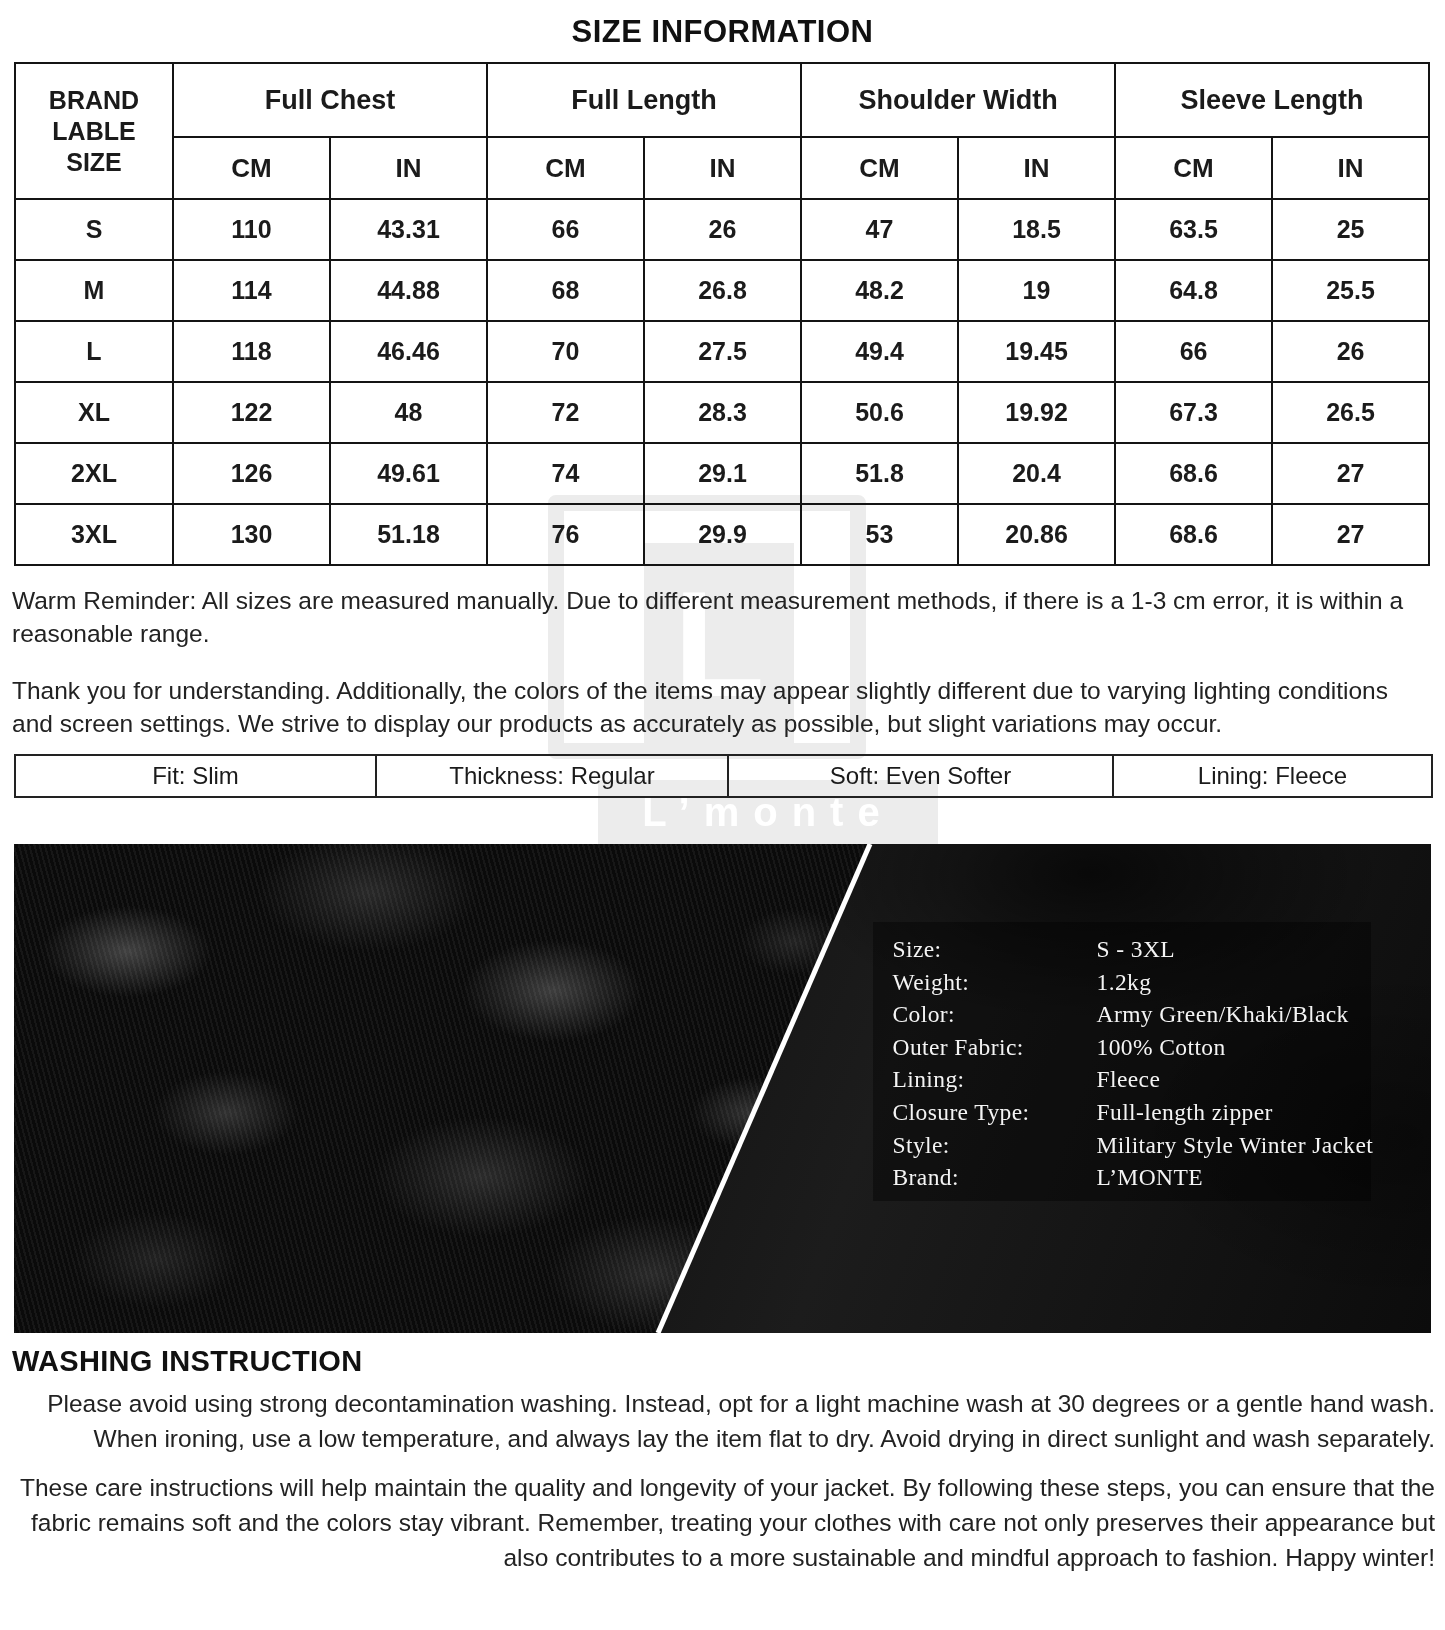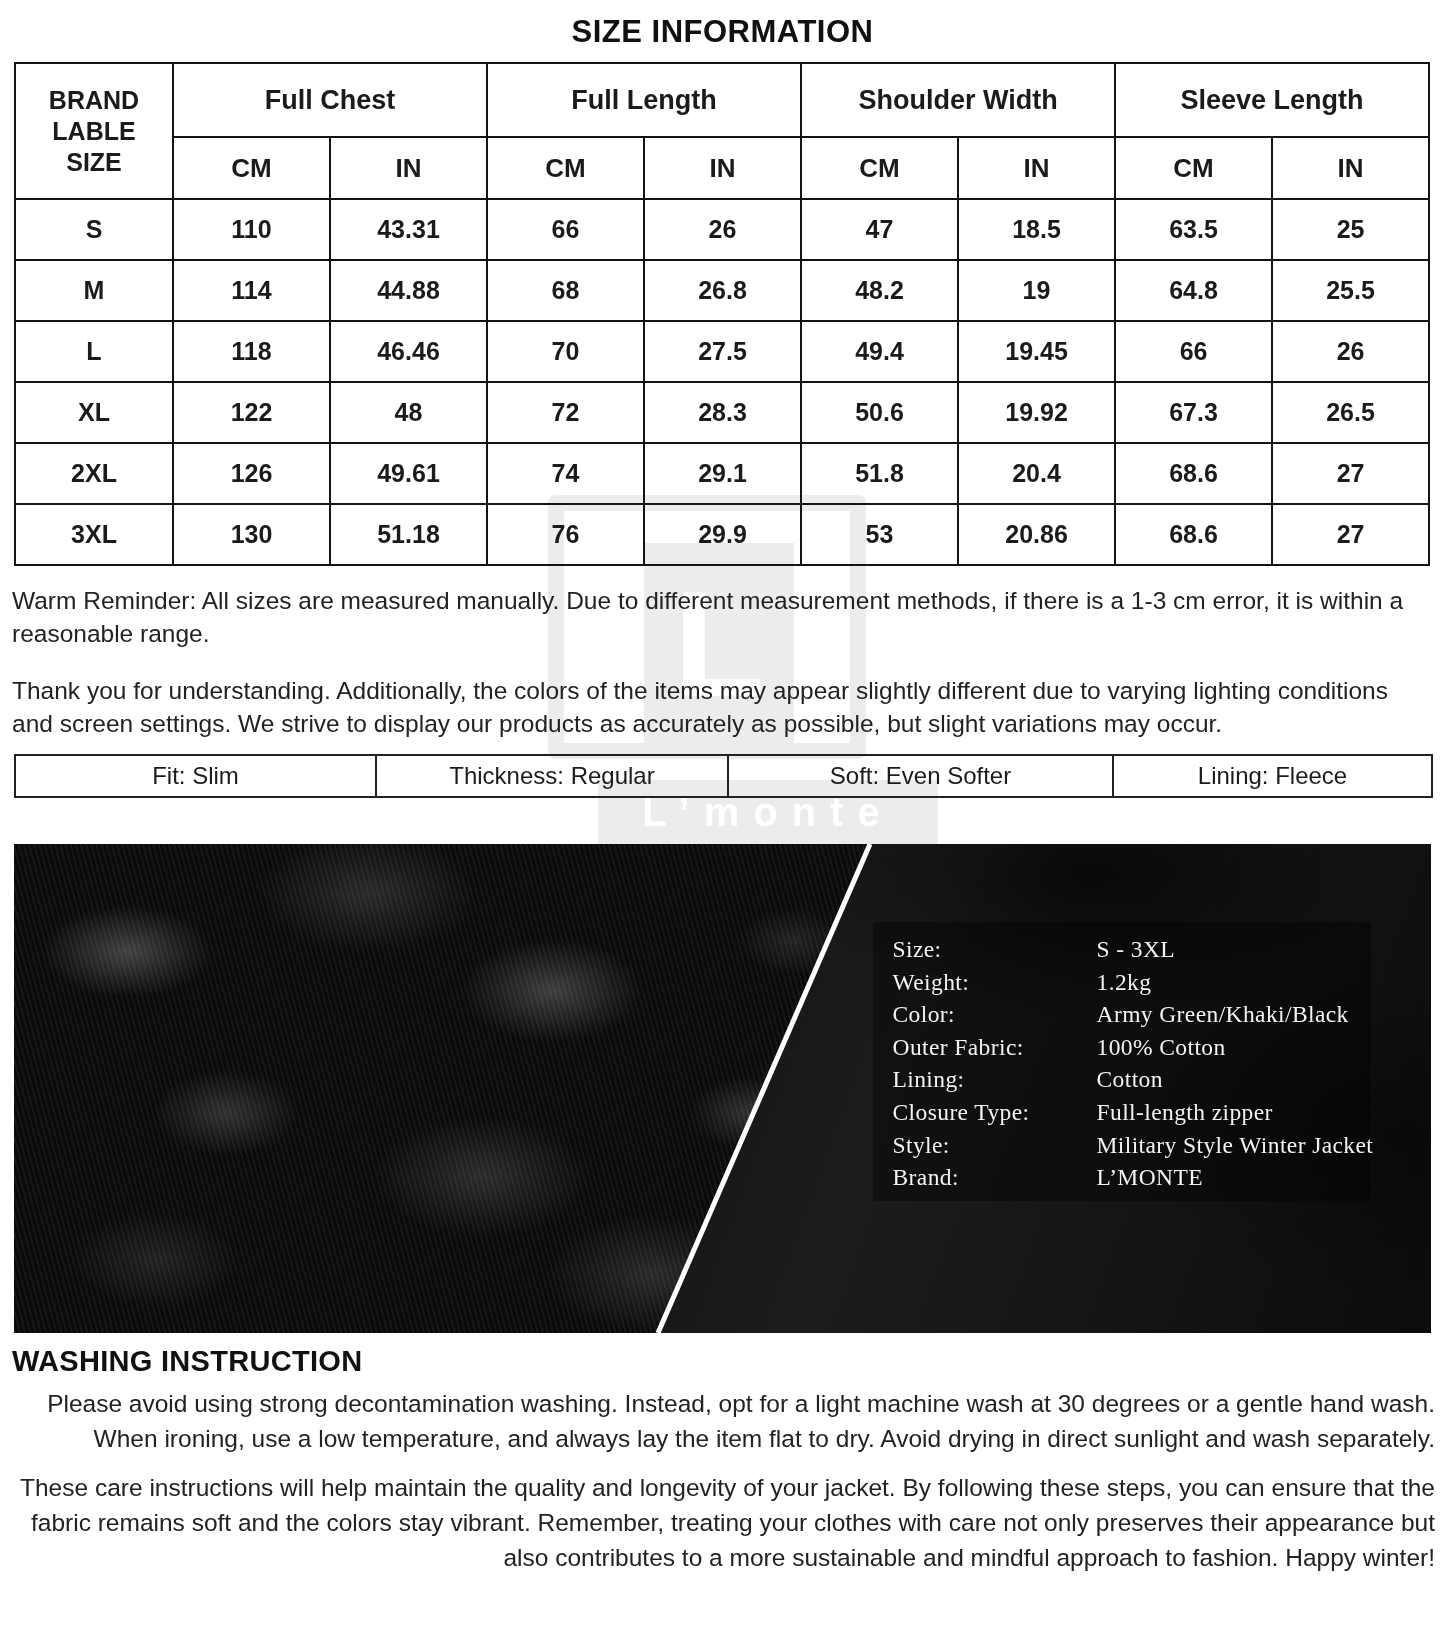"Cotton" span { text: Cotton -> Fleece }
